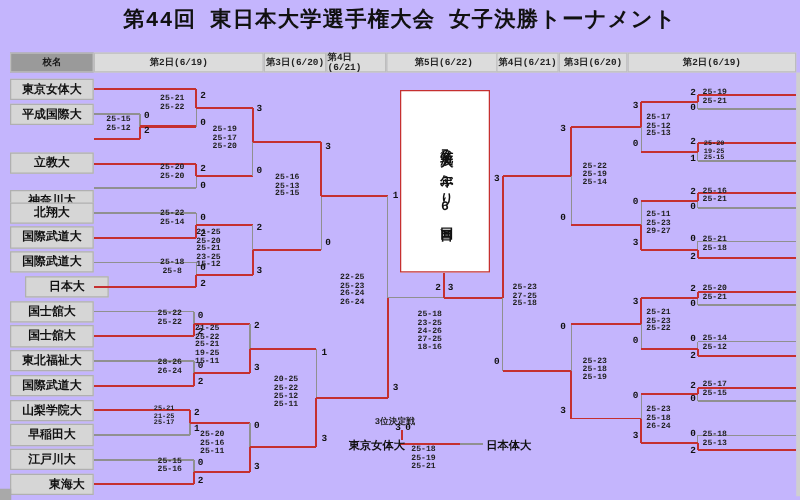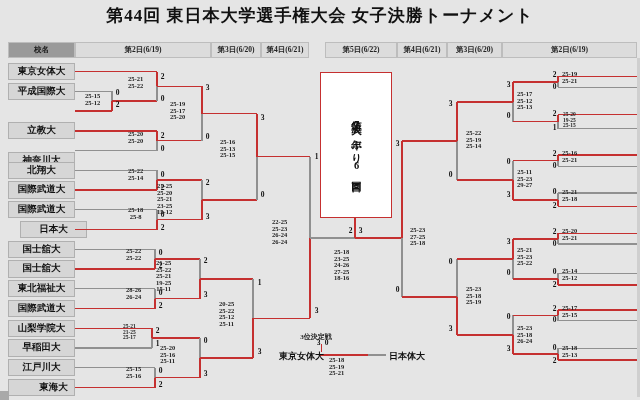"第44回 東日本大学選手権大会 女子決勝トーナメント" #page { background: #e5e5e5 -> #c4b5fd; font-family: Liberation Serif, serif -> Liberation Mono, monospace }
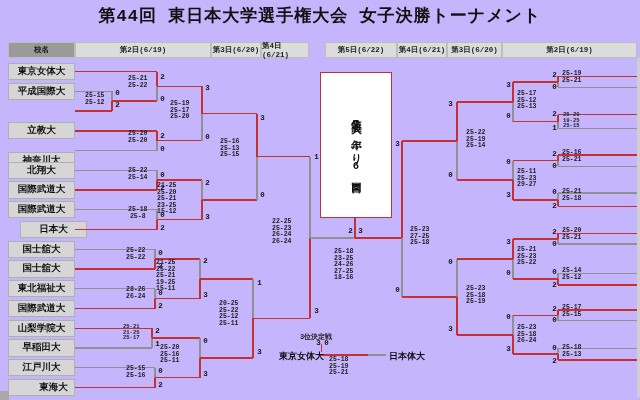"第5日(6/22)" div.hcell { left: 325px -> 309px; width: 72px -> 92px }
